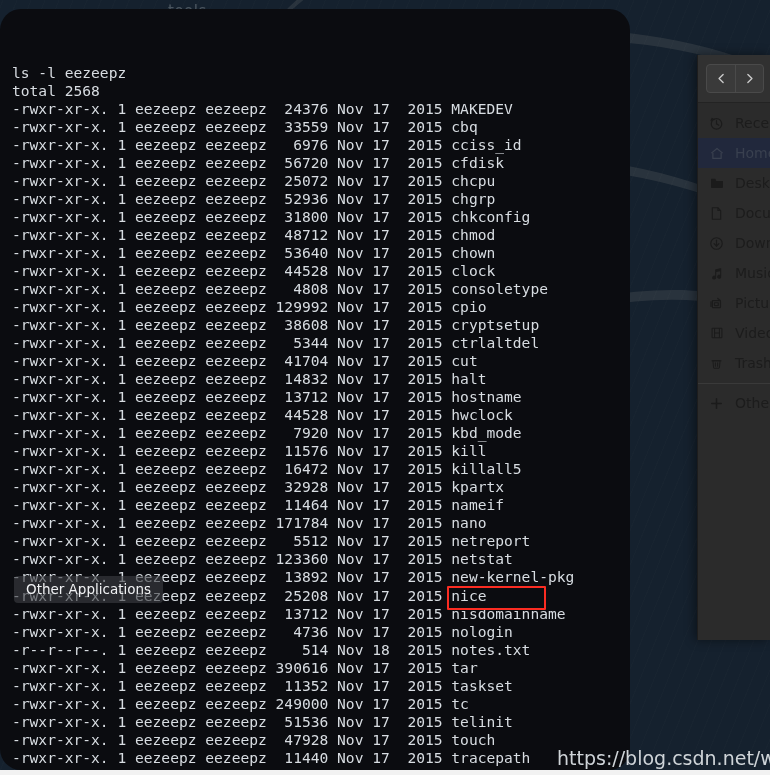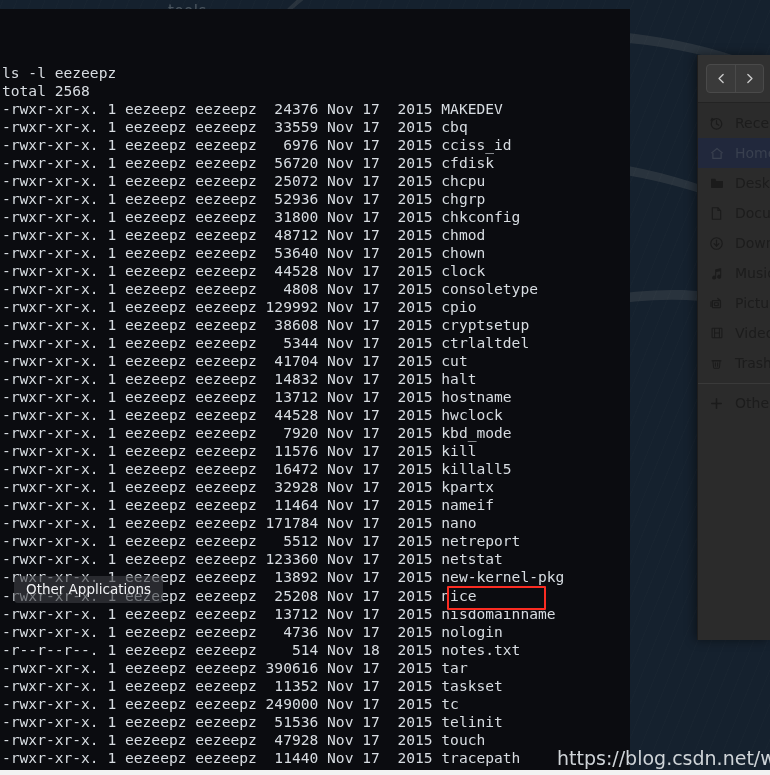"ls -l eezeepz" #terminal { border-radius: none -> 21px; padding: 0 0 0 2px -> 0 0 0 12px }
